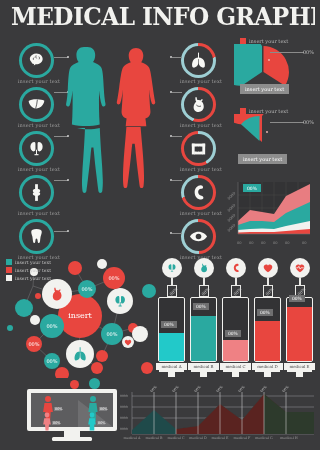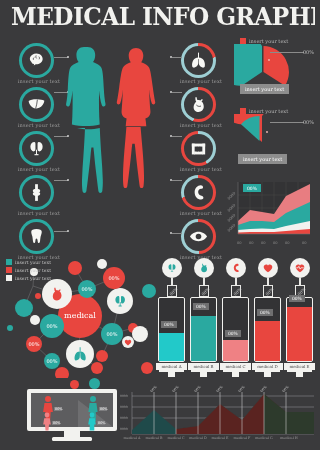"medical" div.bub-txt { text: medical -> insert }
